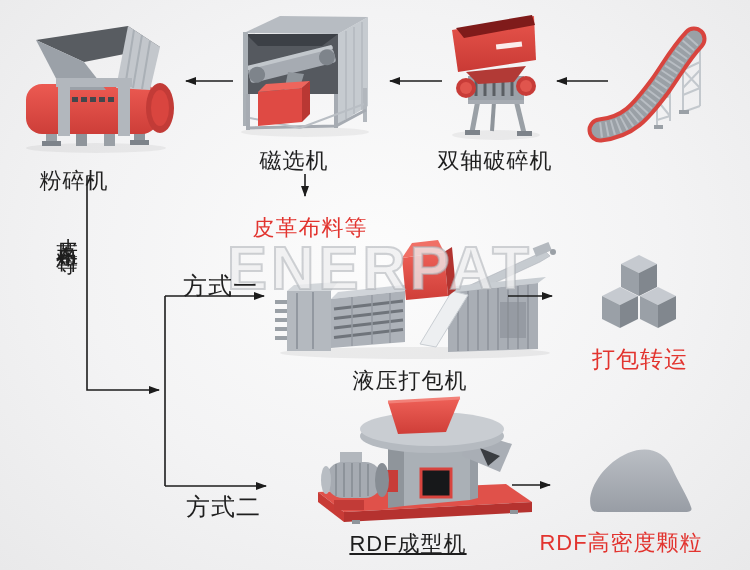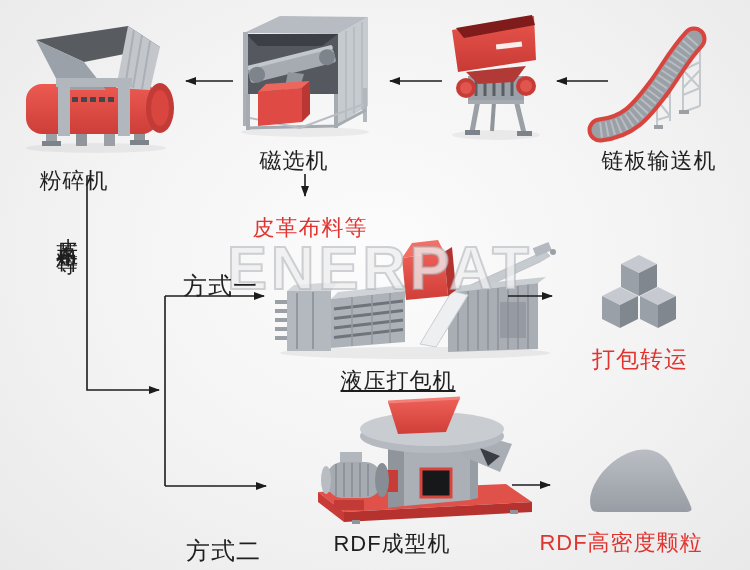"双轴破碎机" div.label { html: none -> <div>双轴破碎机</div> }
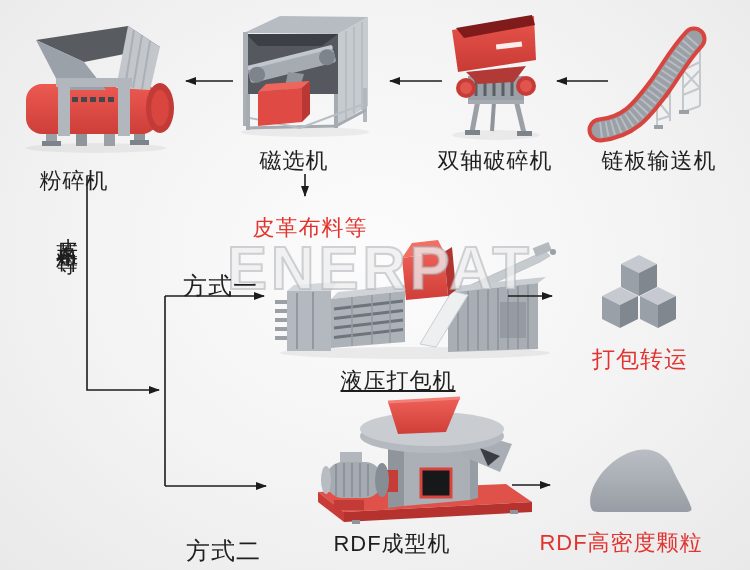"链板输送机" div.label { html: <div>链板输送机</div> -> none }
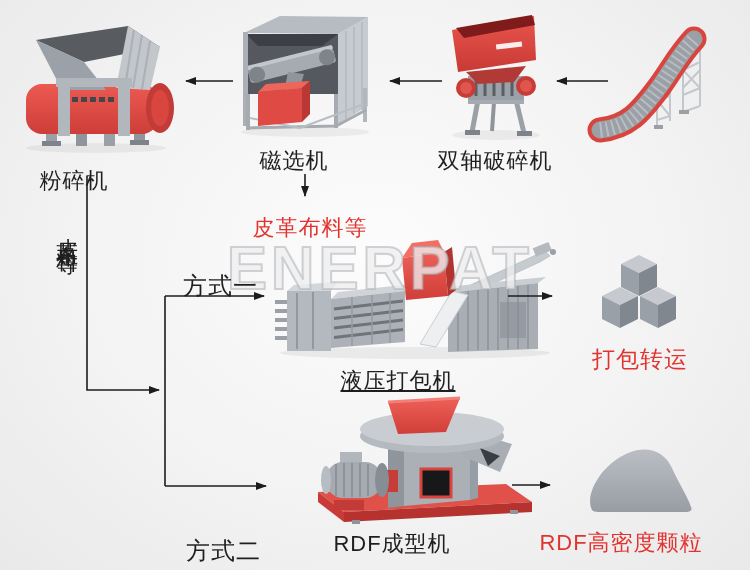"液压打包机" div.label { left: 318px -> 330px; text-decoration: underline -> none }
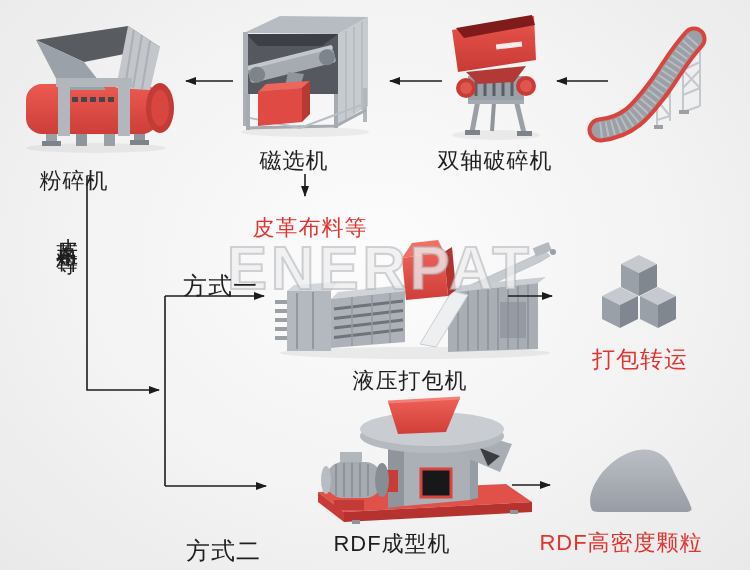"方式二" div.label { margin-top: 44px -> none }
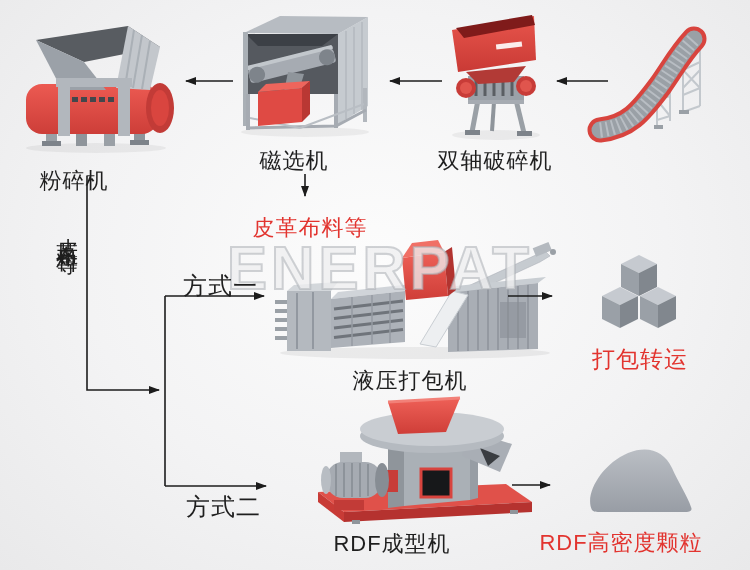"RDF成型机" div.label { left: 312px -> 328px; text-decoration: none -> underline }
